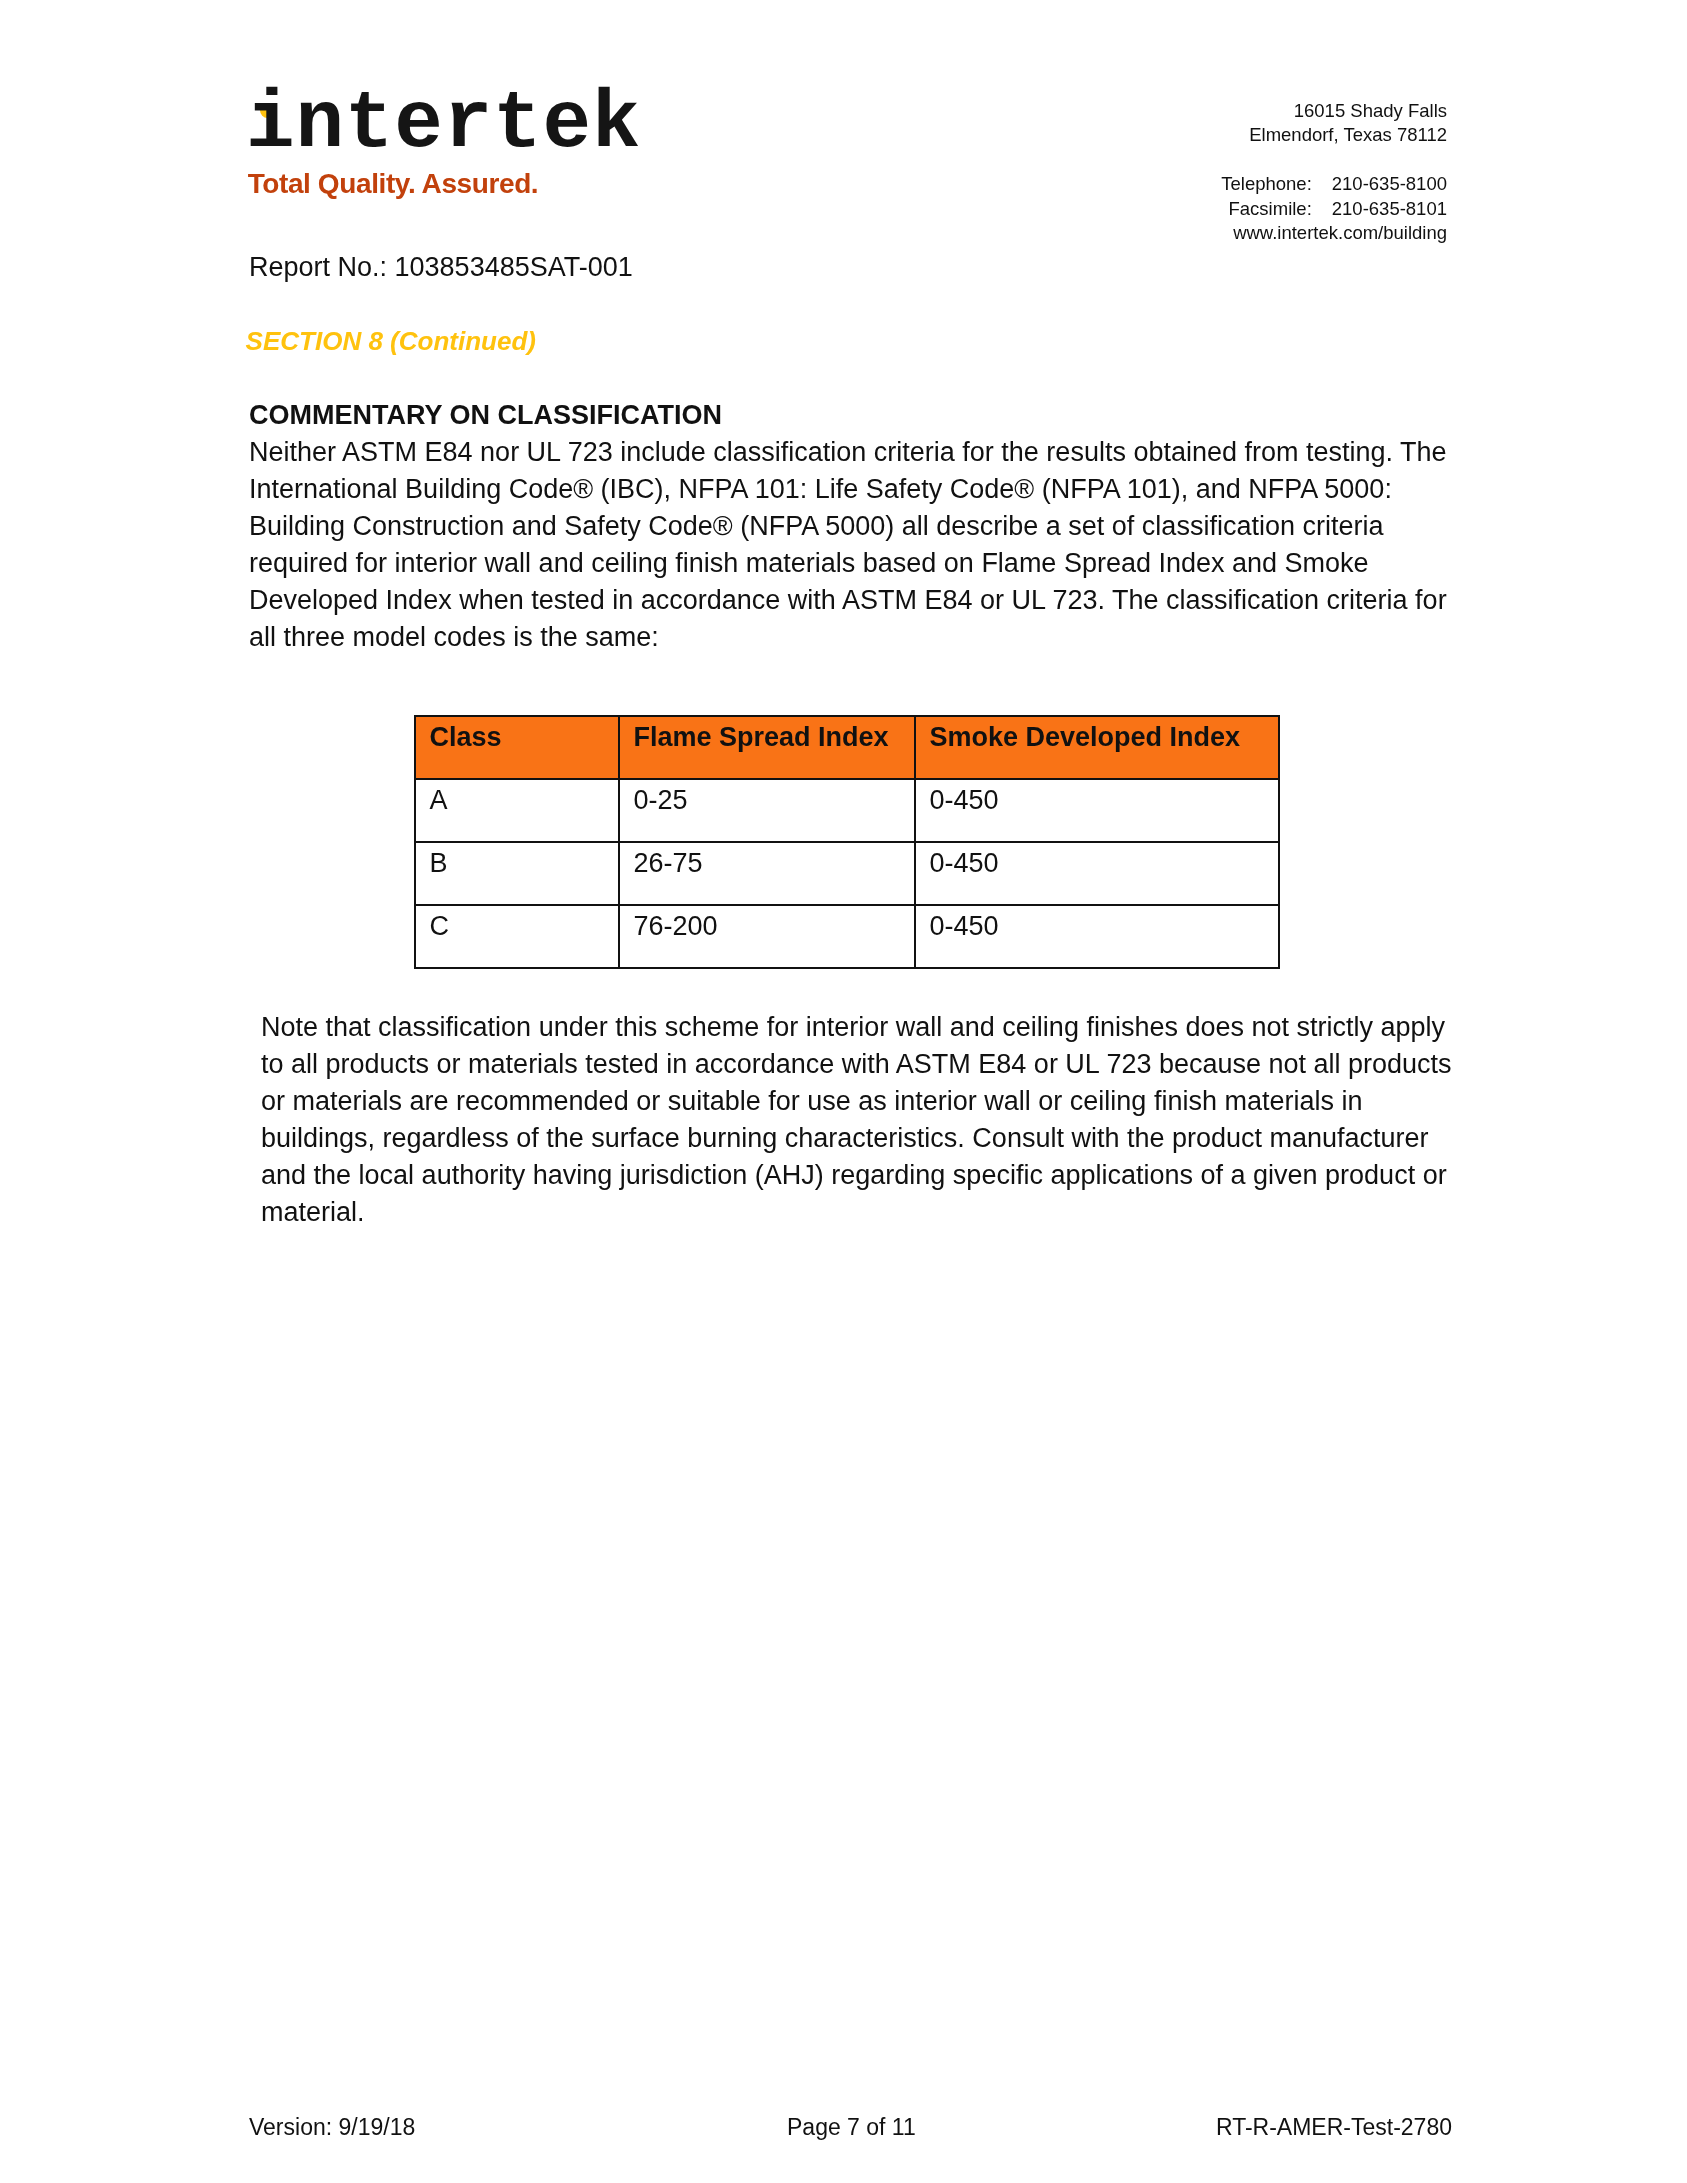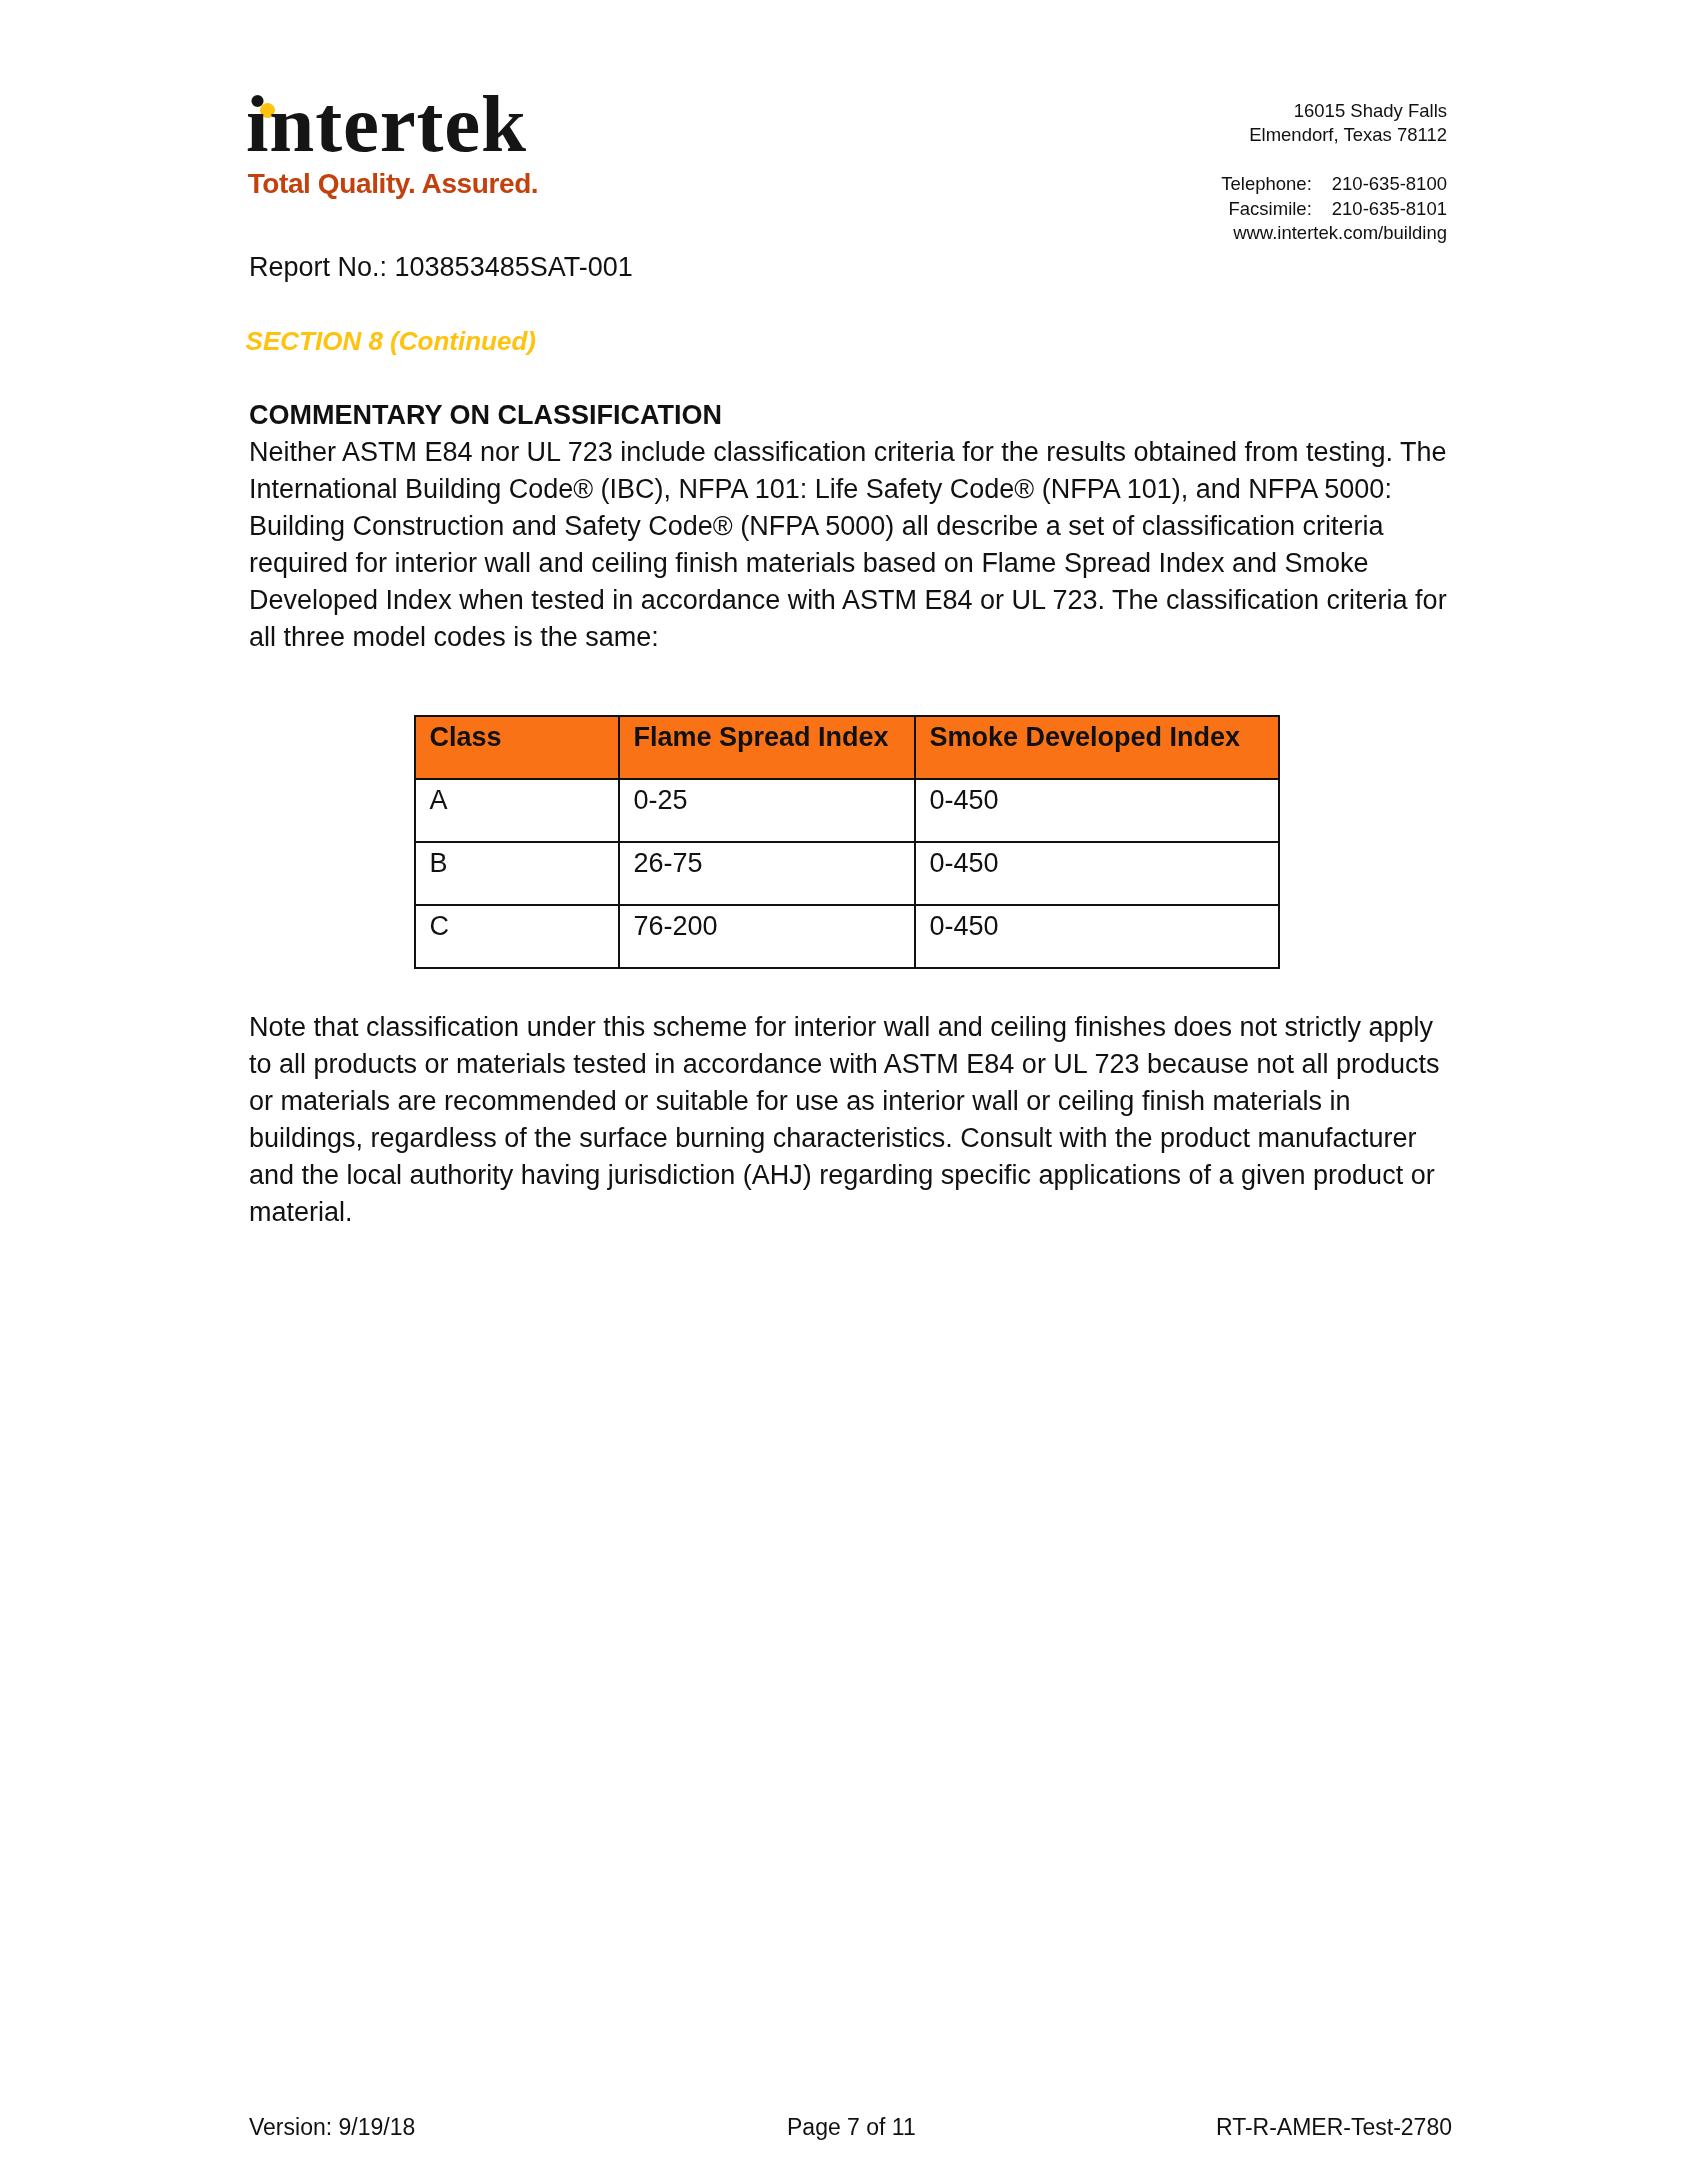"intertek" .logo-word { font-family: Liberation Serif, serif -> Liberation Mono, monospace }
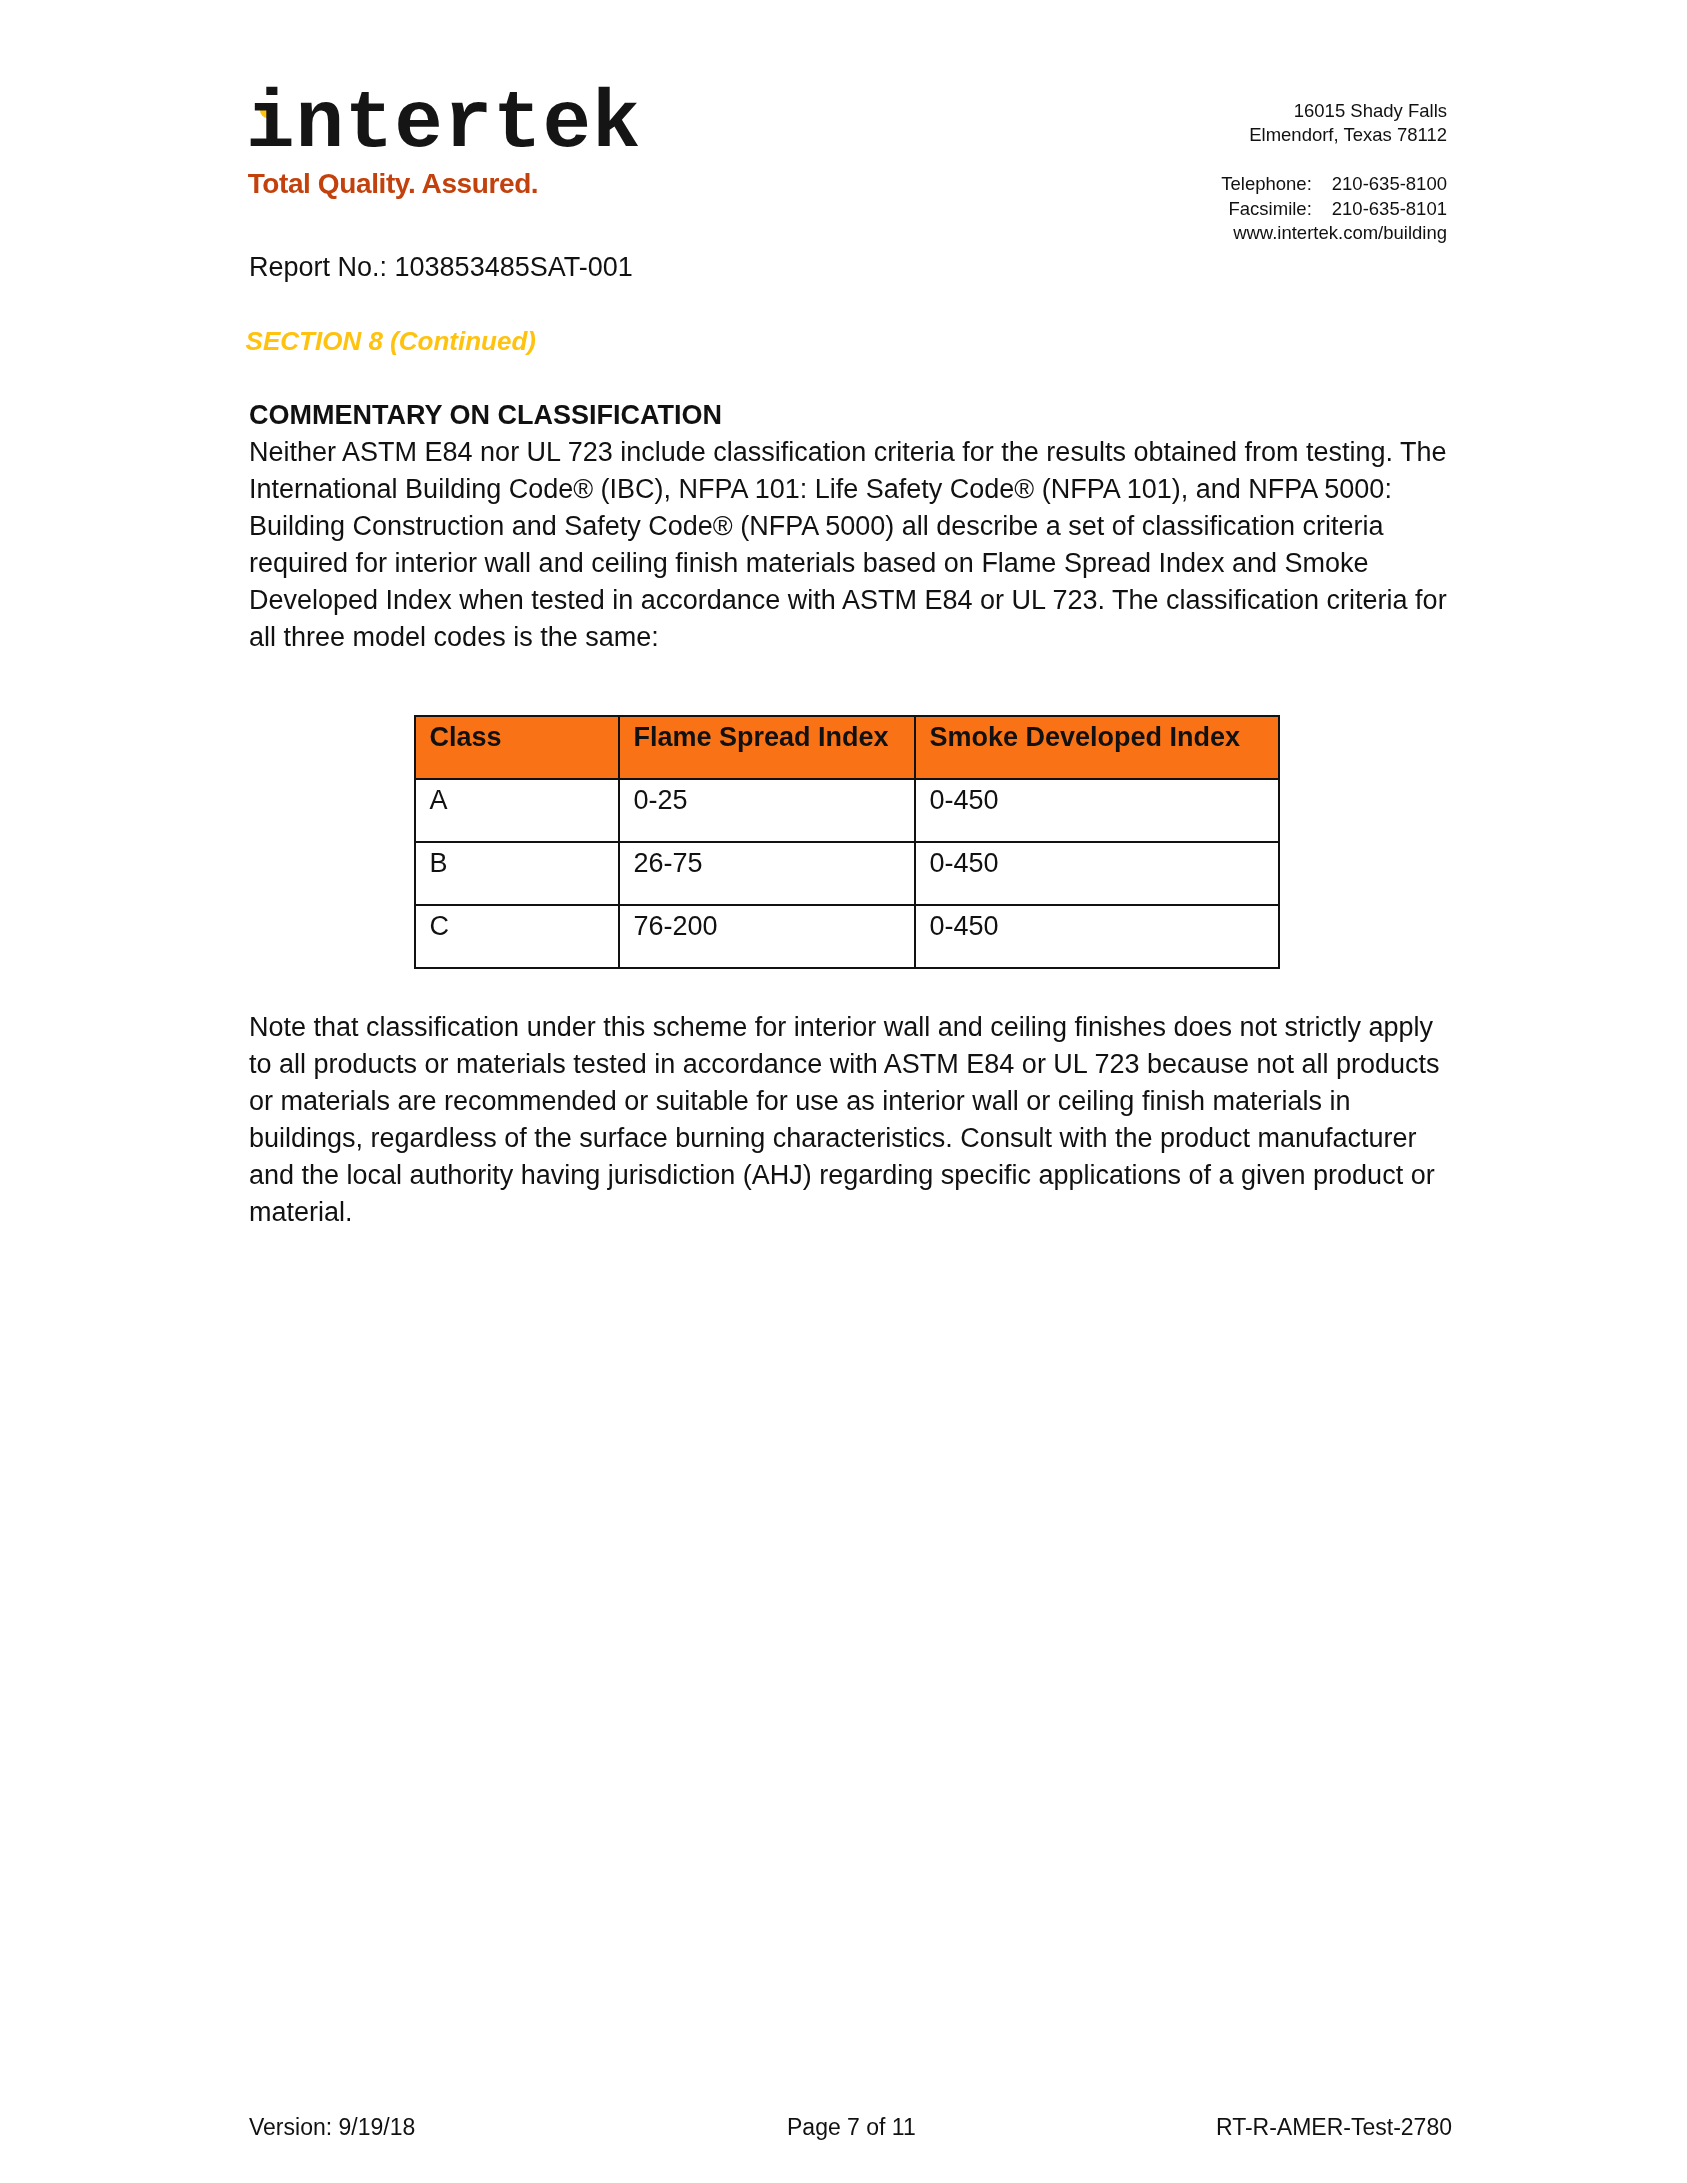"Note that classification under this" .note { margin-left: none -> 12px }
